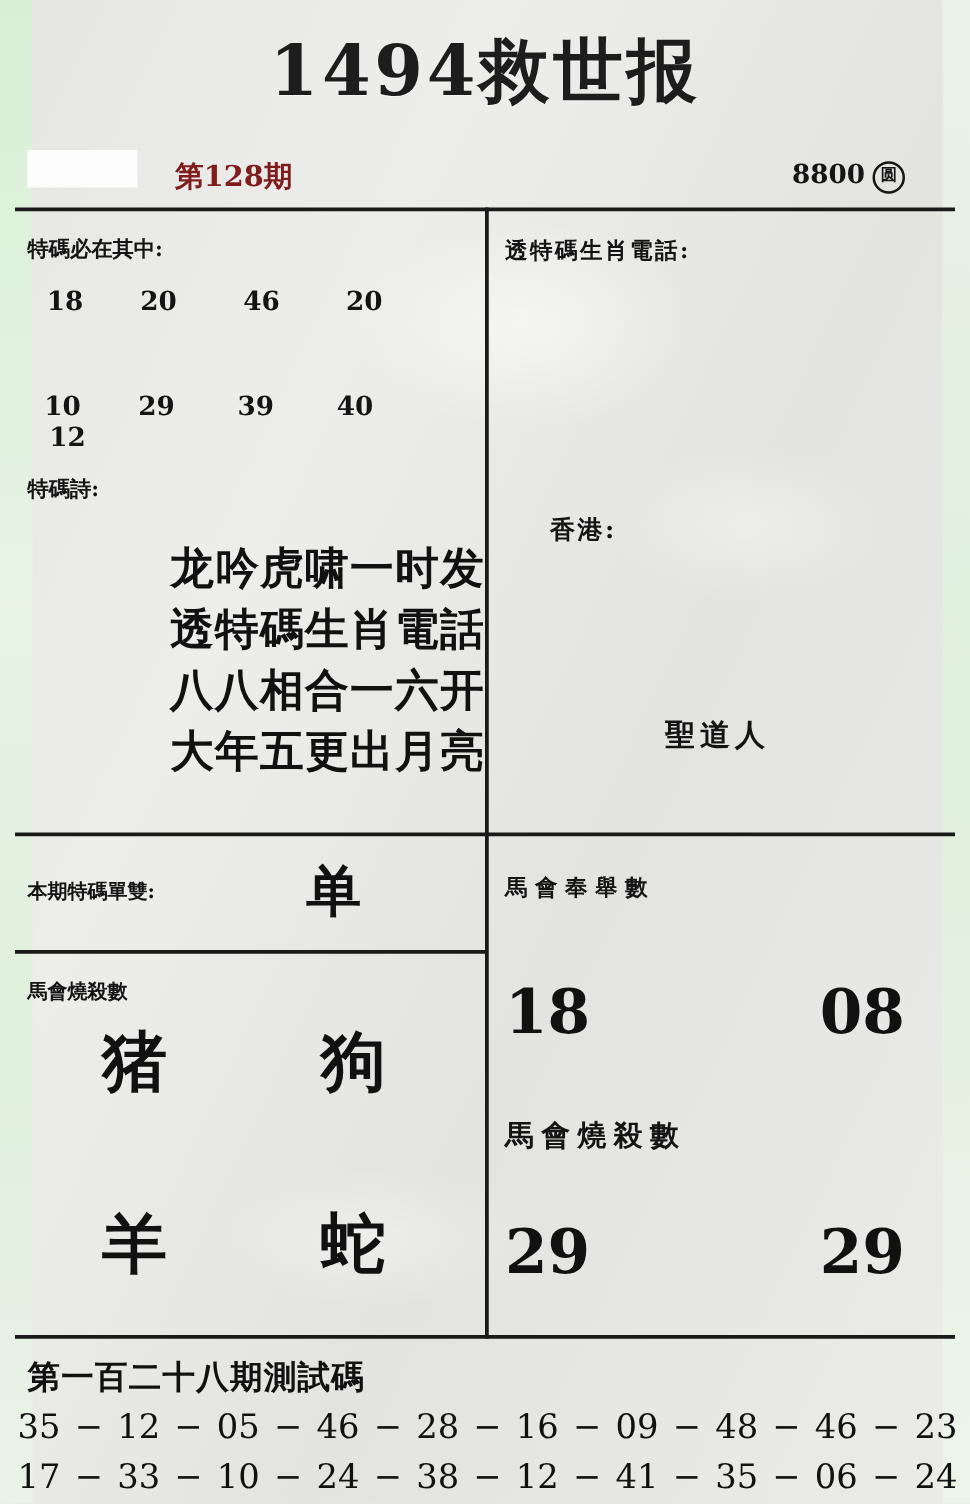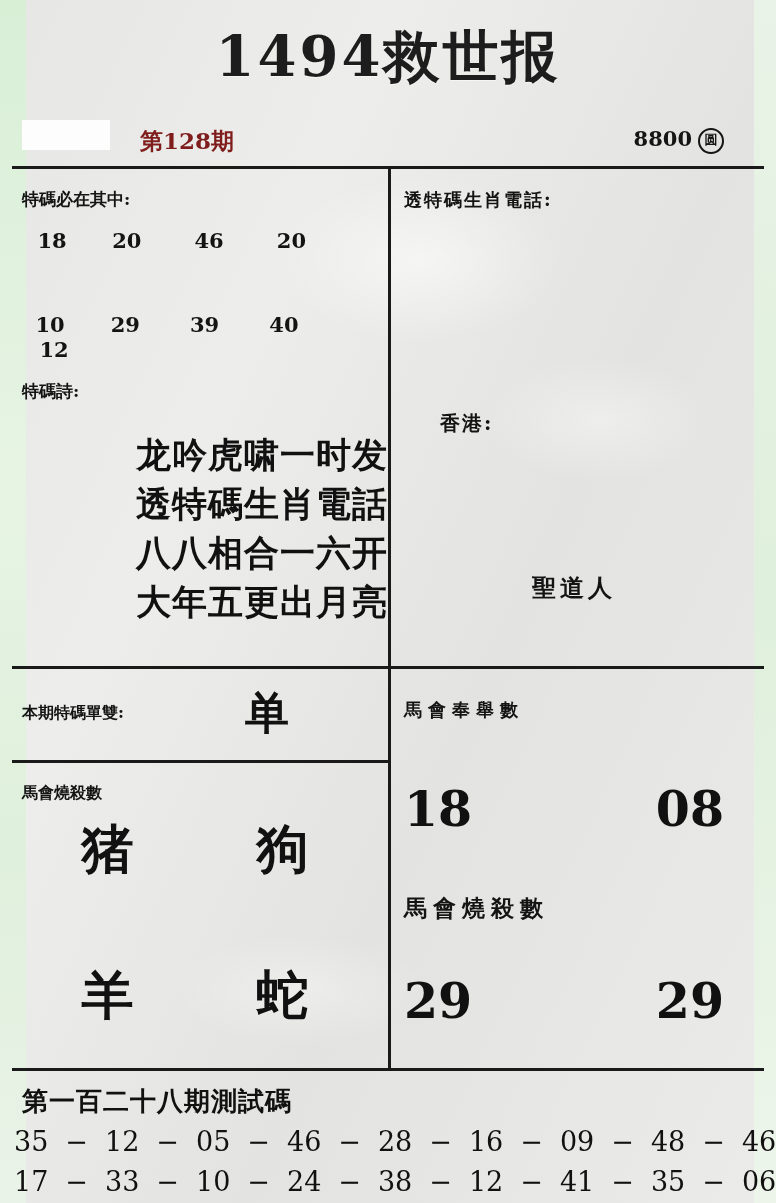"35" .foot-row { gap: 17px -> none }
